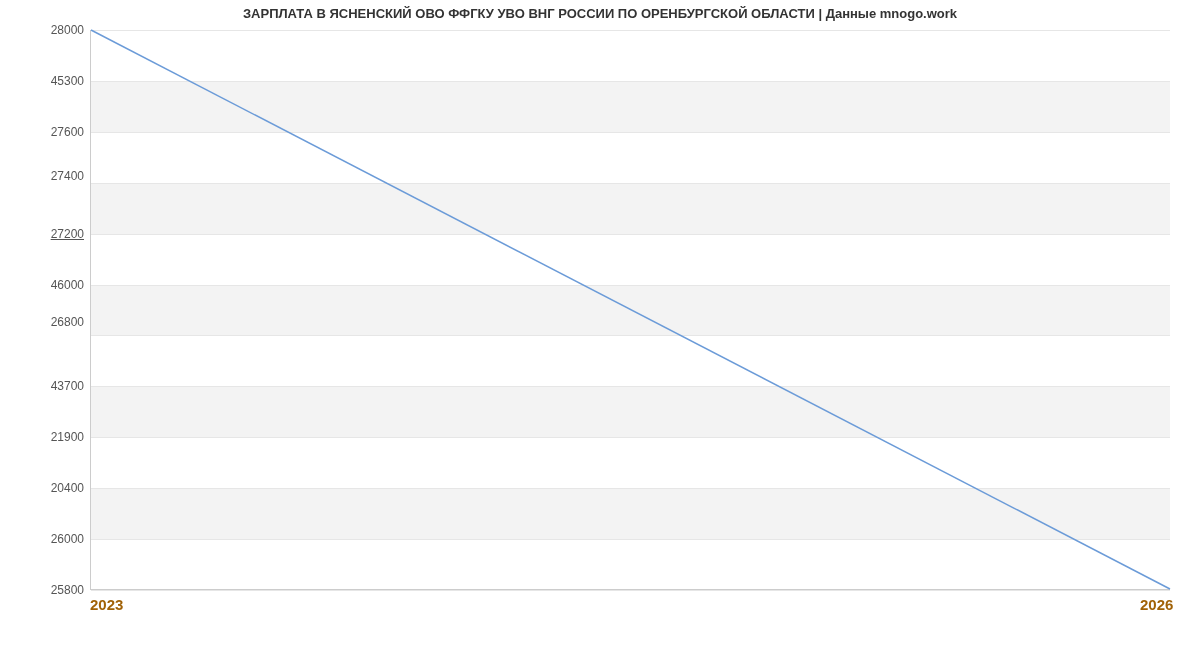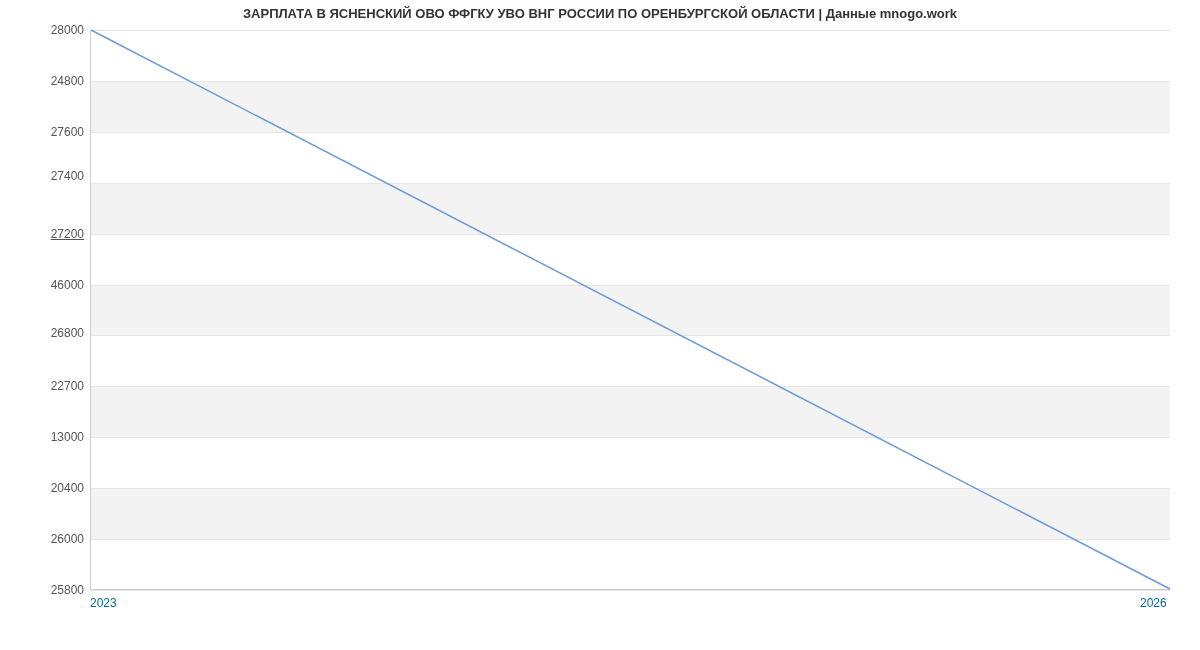"24800" div.ytick-label { text: 24800 -> 45300 }
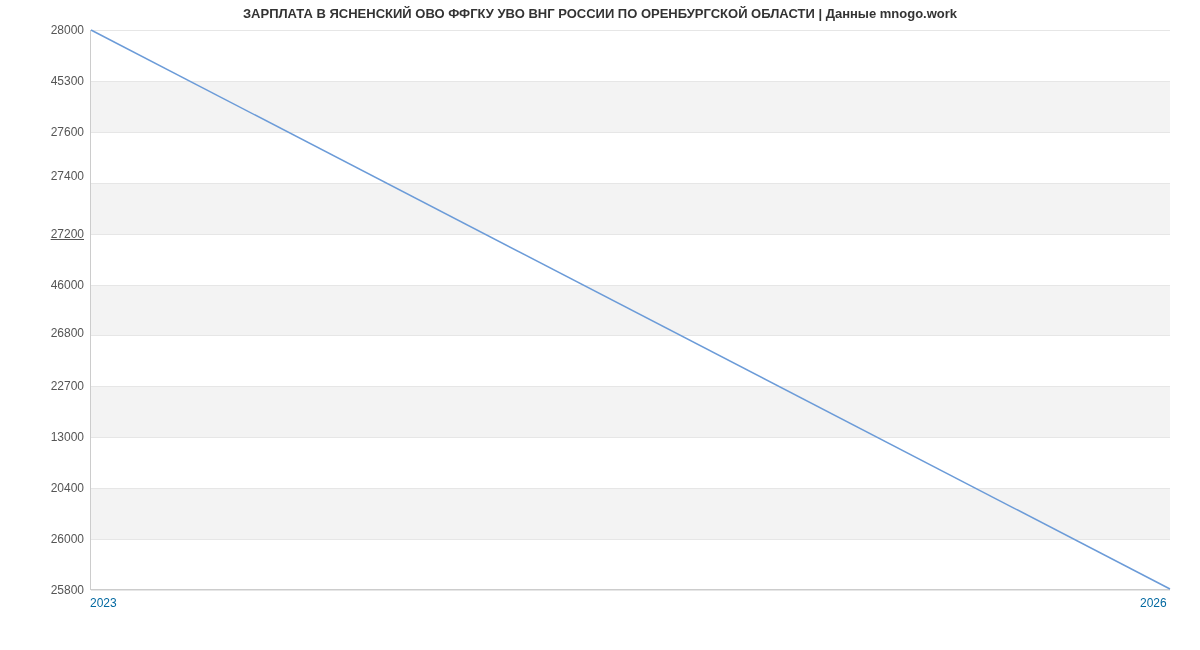"26800" div.ytick-label { top: 333px -> 322px }
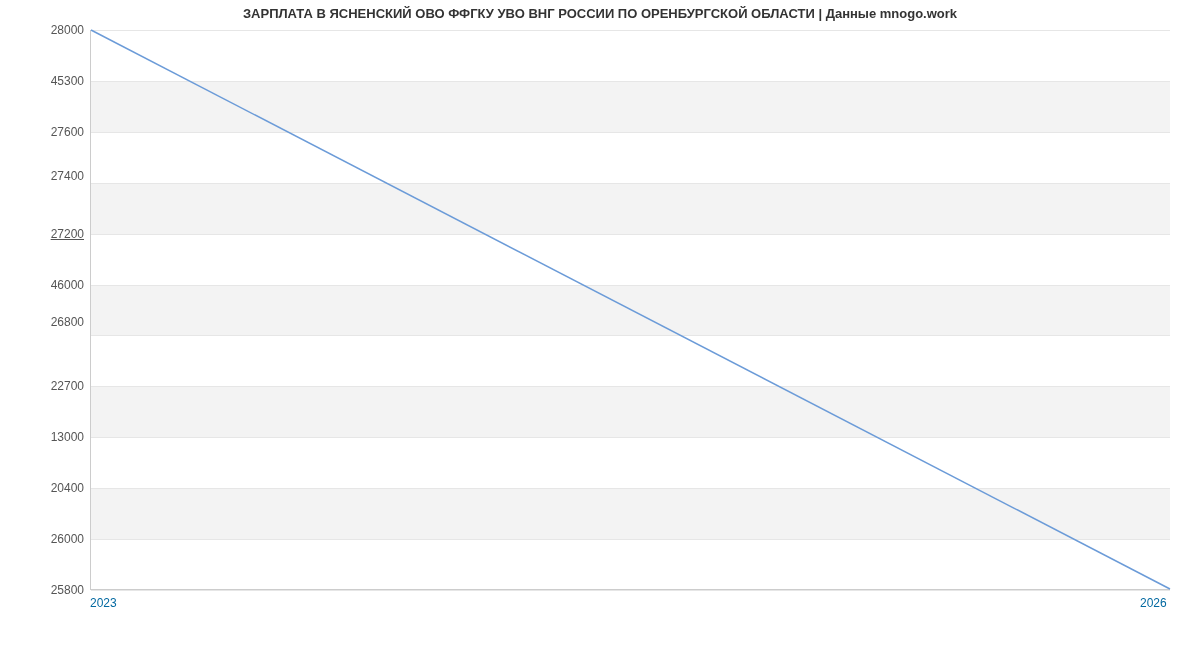"22700" div.ytick-label { text: 22700 -> 43700 }
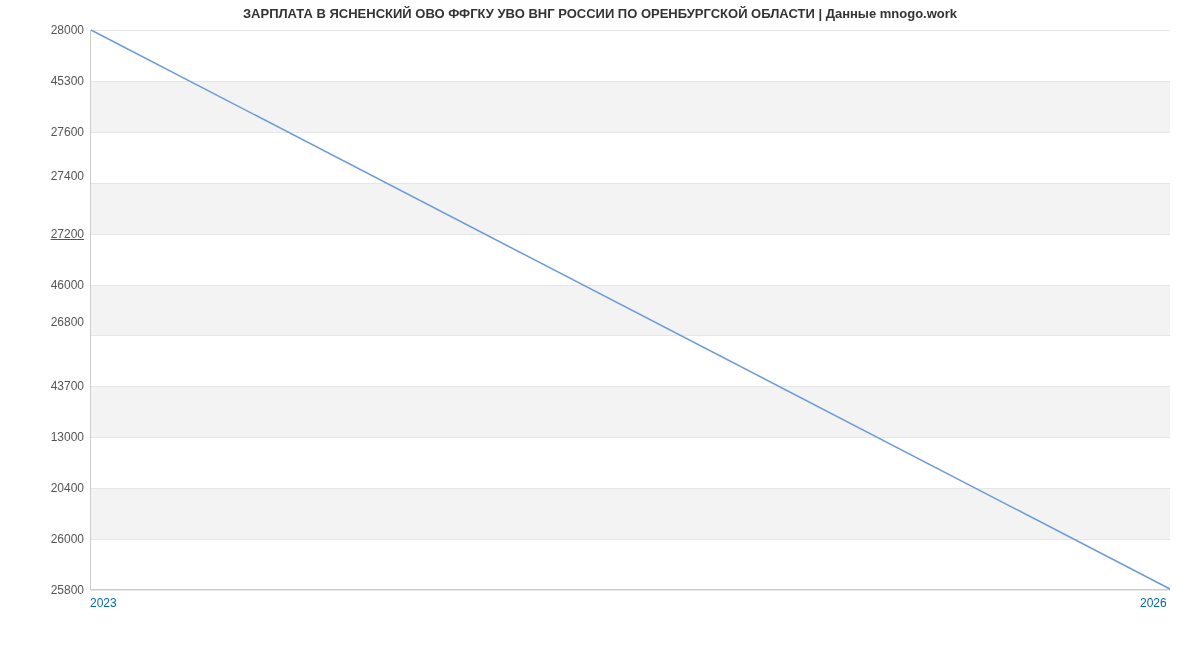"13000" div.ytick-label { text: 13000 -> 21900 }
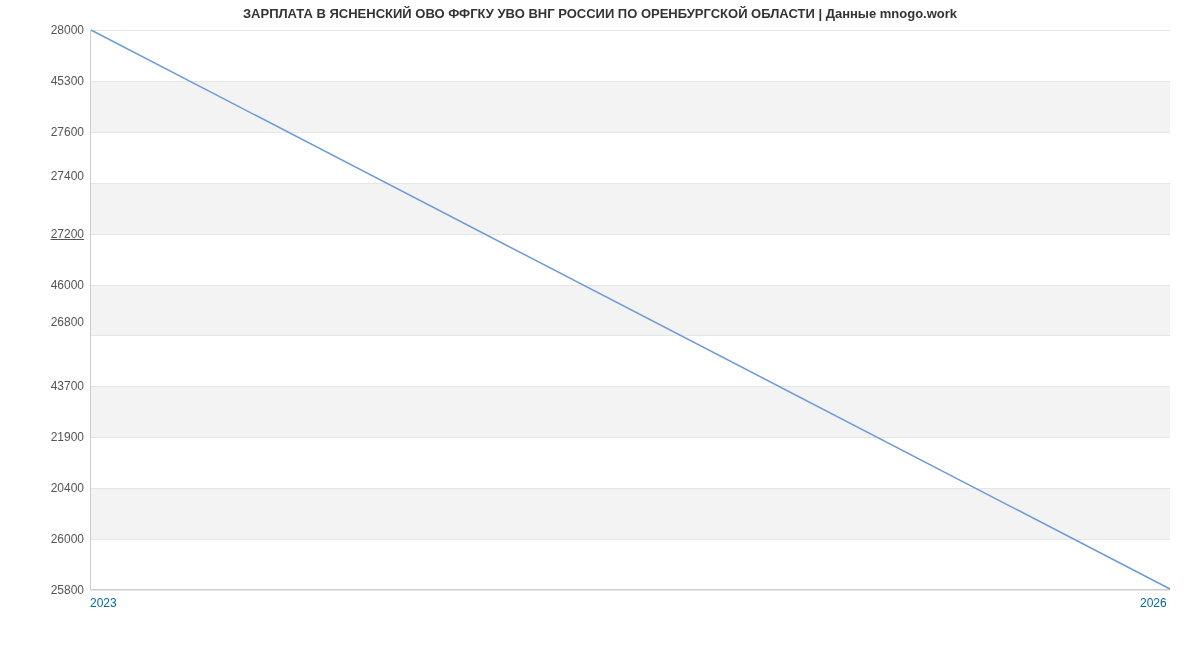"2023" .xtick-label { color: #0369a1 -> #a16207; font-size: 12px -> 15px; font-weight: none -> bold }
